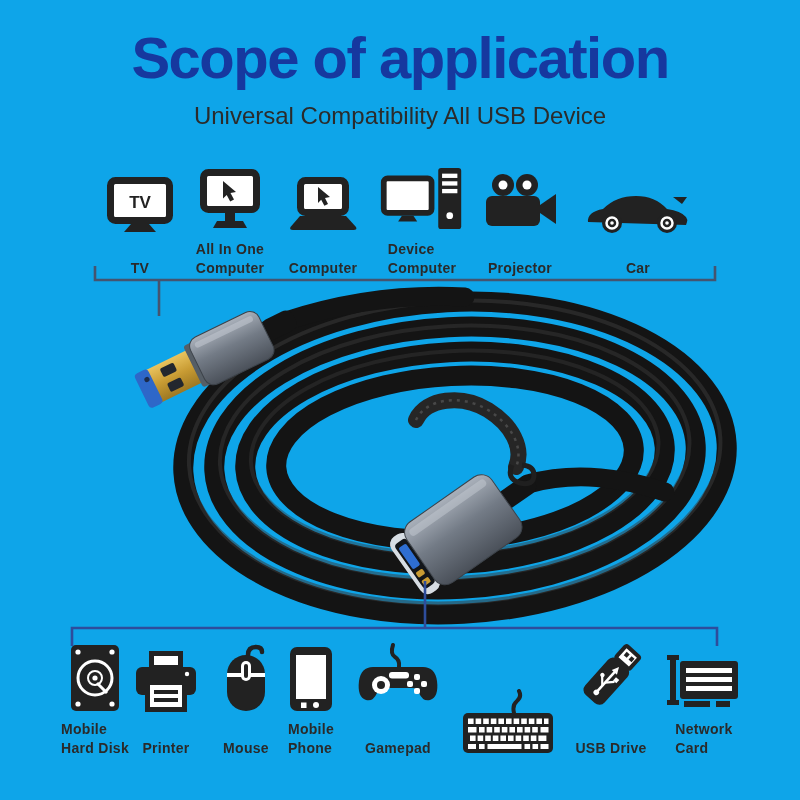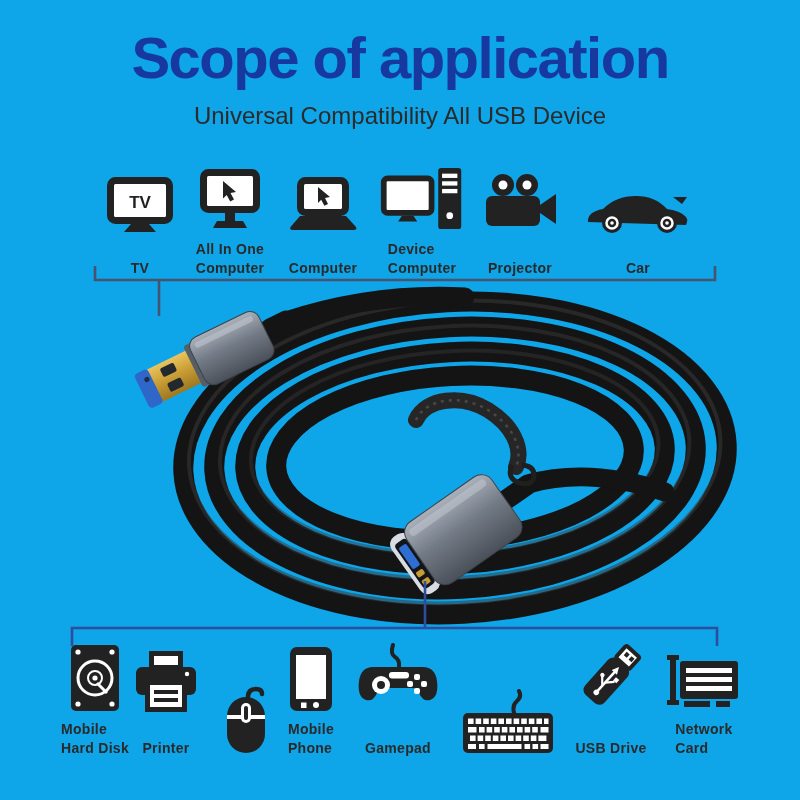"Mouse" div.lab { html: none -> <div> <div></div> <div>Mouse</div> </div> }
